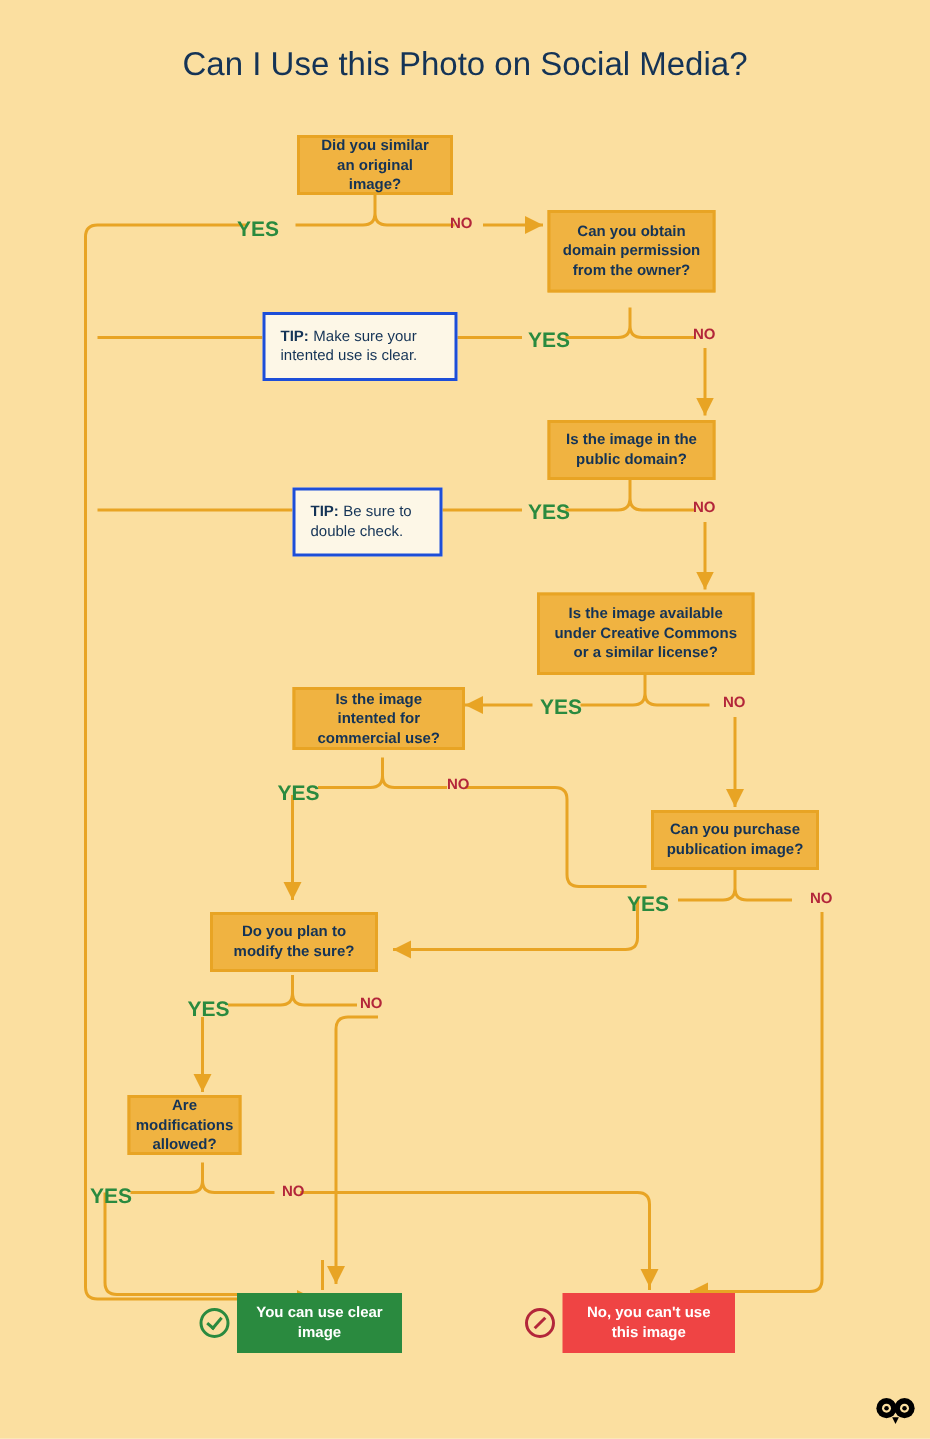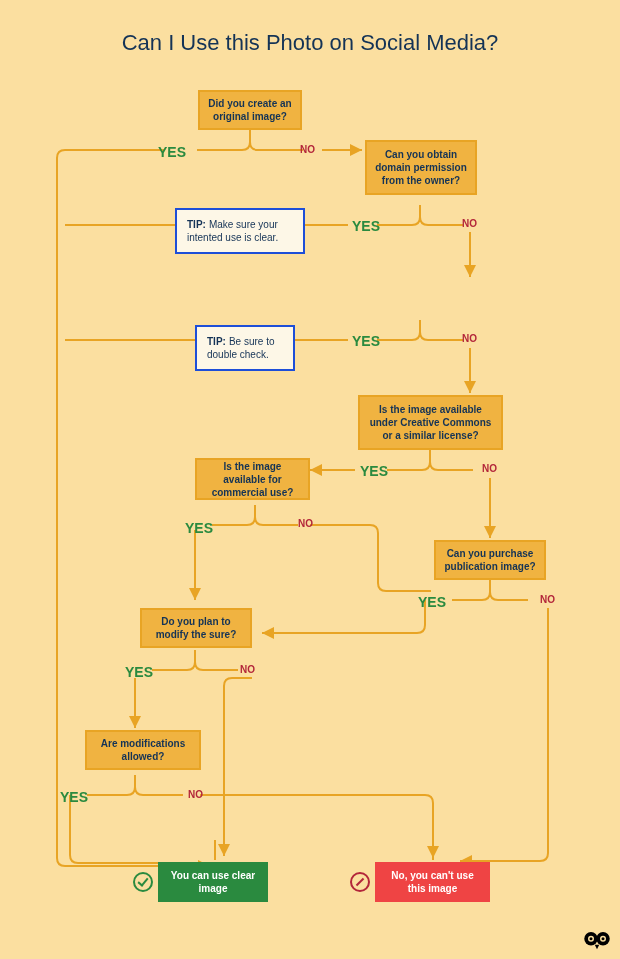"Did you create an original" div.box { text: create -> similar }
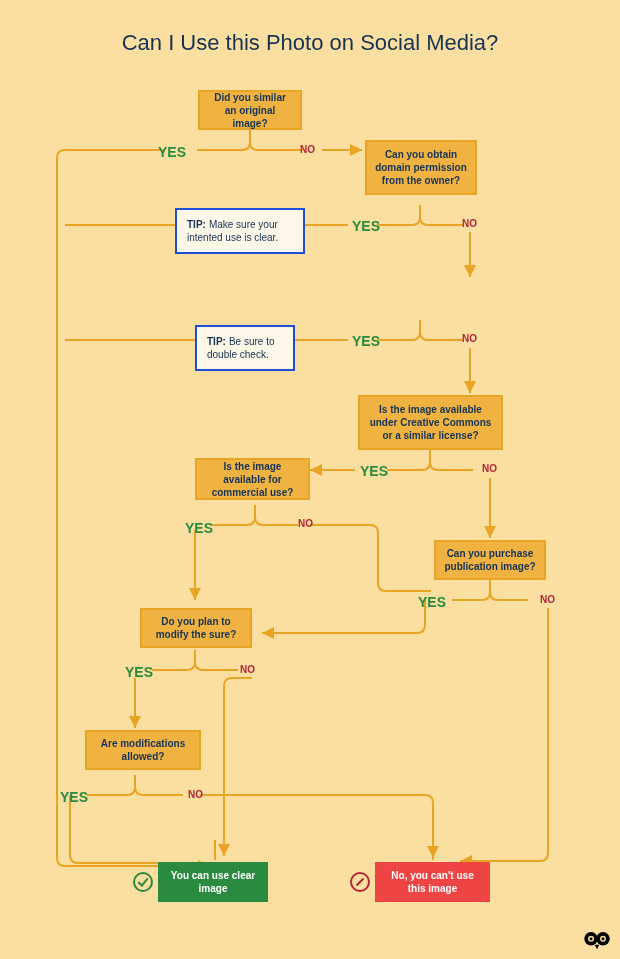"Is the image in the" div.box { html: none -> <div>Is the image in the public domain?</div> }
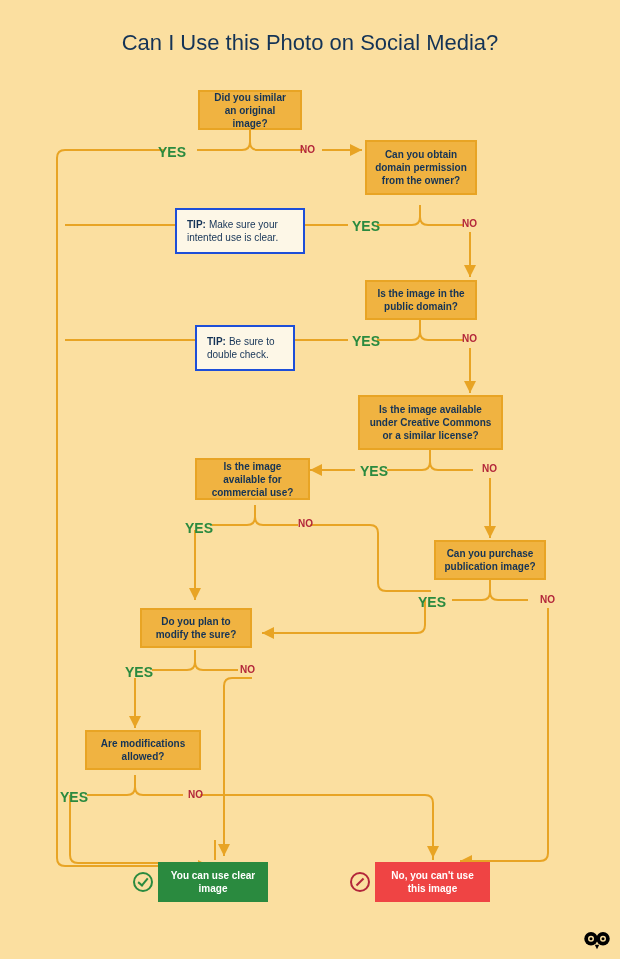"Is the image available for" div.box { text: available -> intented }
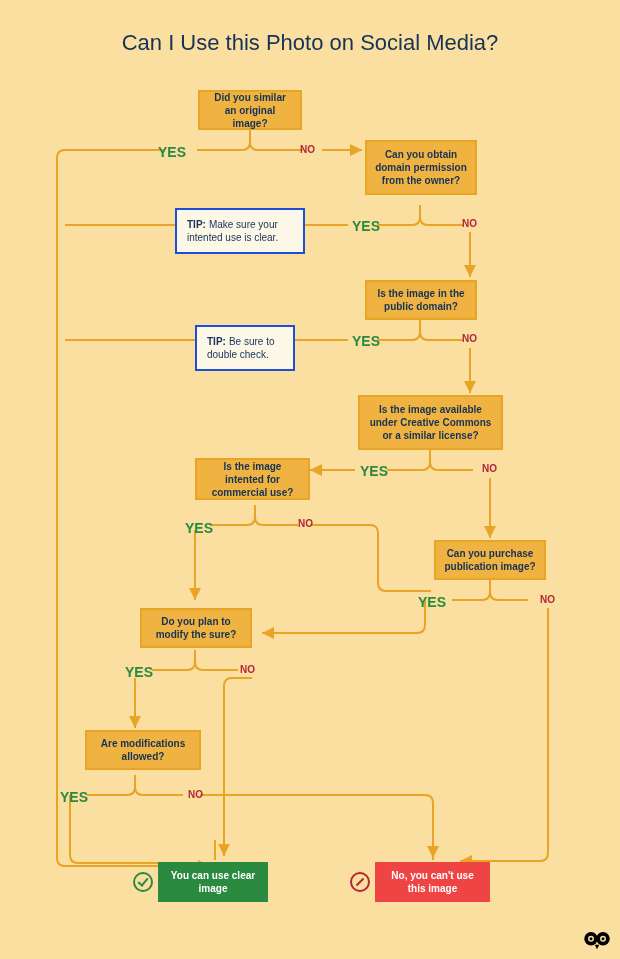"Are modifications allowed?" div.box { width: 116px -> 76px }
